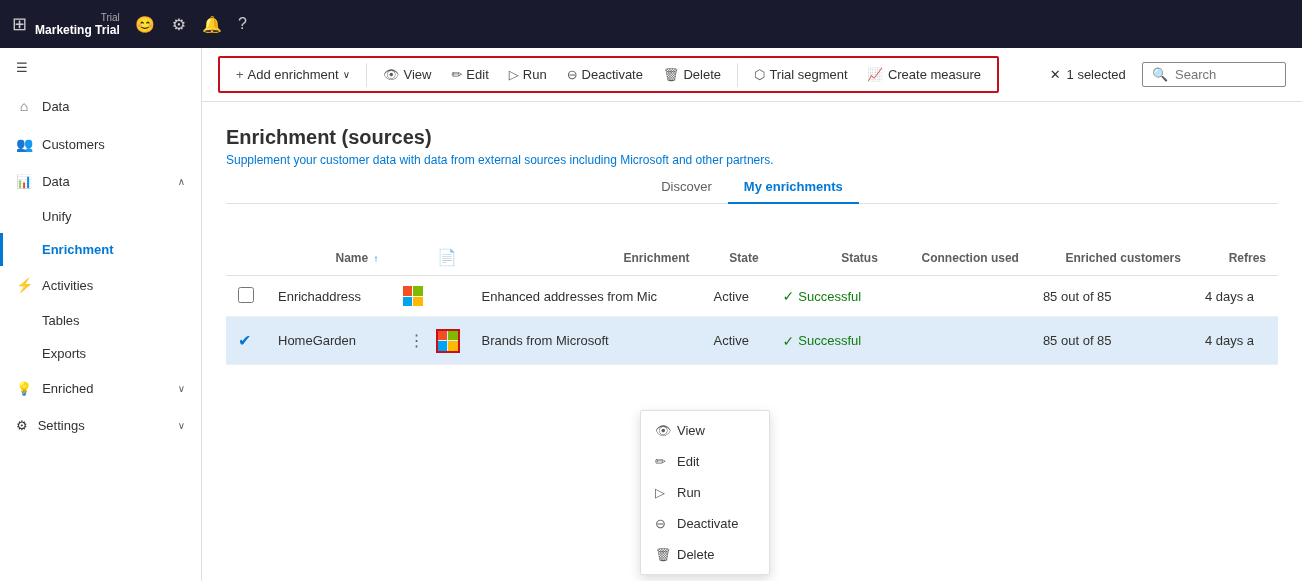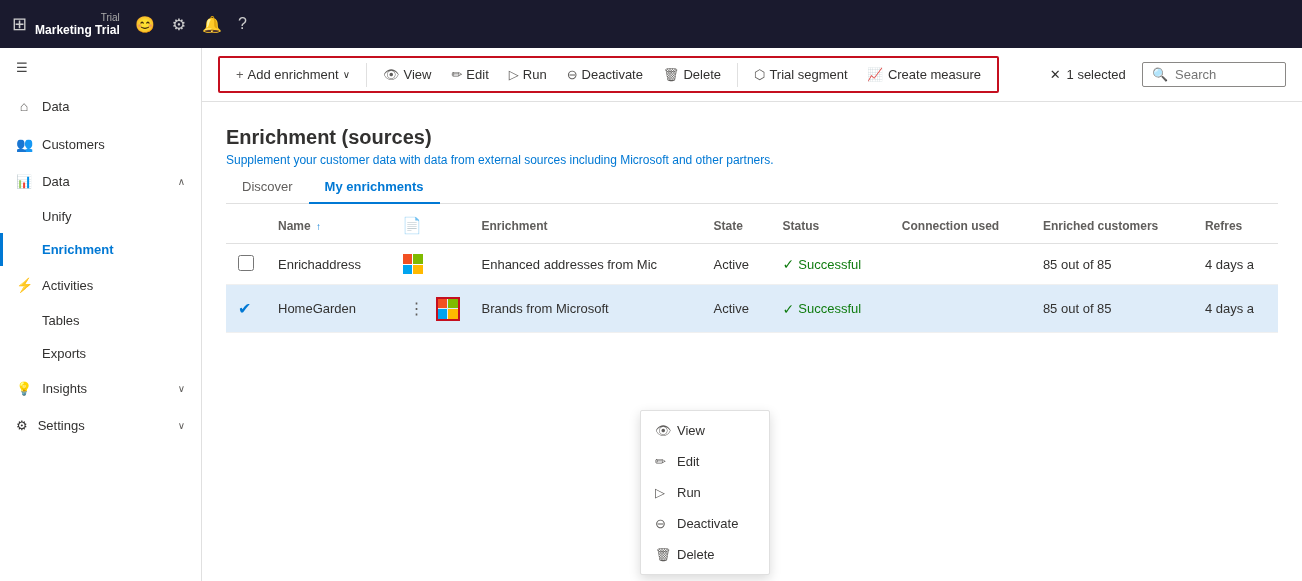"Discover" .tabs { justify-content: none -> center; margin-bottom: 4px -> 36px }
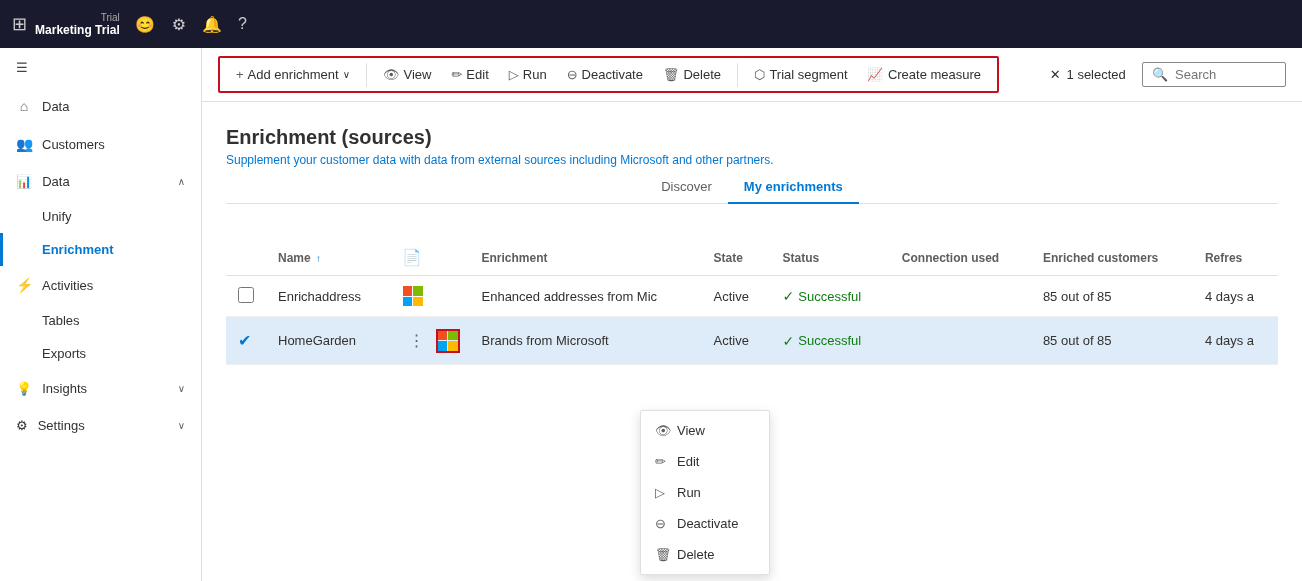"Name ↑" .enrichment-table th { text-align: left -> right }
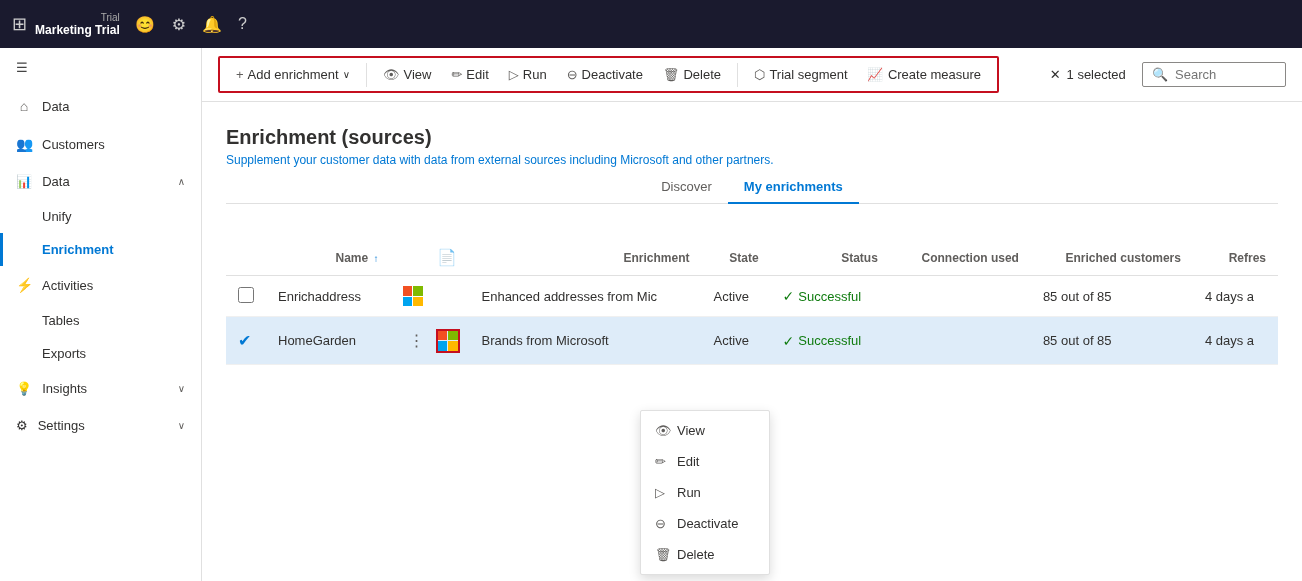"Insights" span { text: Insights -> Enriched }
